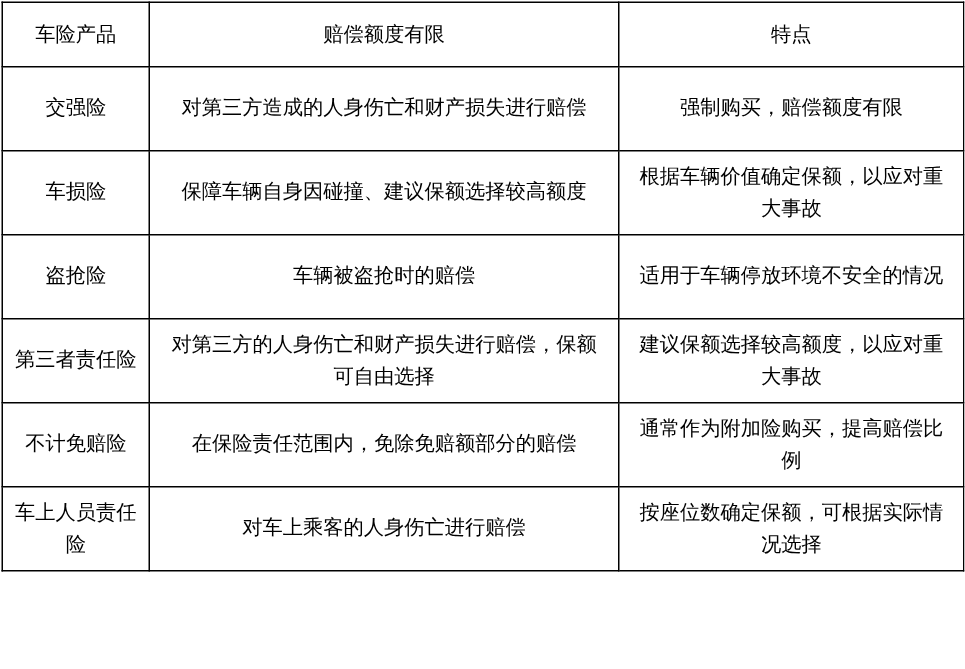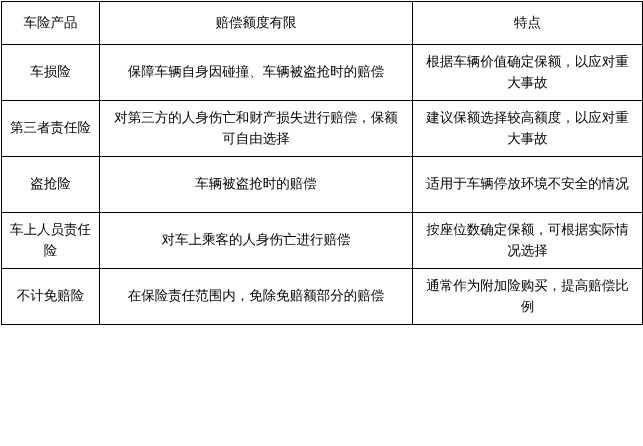"交强险" tr { html: none -> <tr> <td>交强险</td> <td>对第三方造成的人身伤亡和财产损失进行赔偿</td> <td>强制购买，赔偿额度有限</td> </tr> }
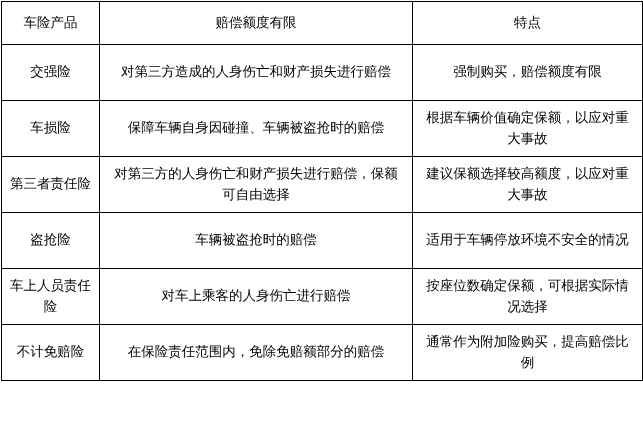"保障车辆自身因碰撞、车辆被盗抢时的赔偿" td { text: 车辆被盗抢时的赔偿 -> 建议保额选择较高额度 }
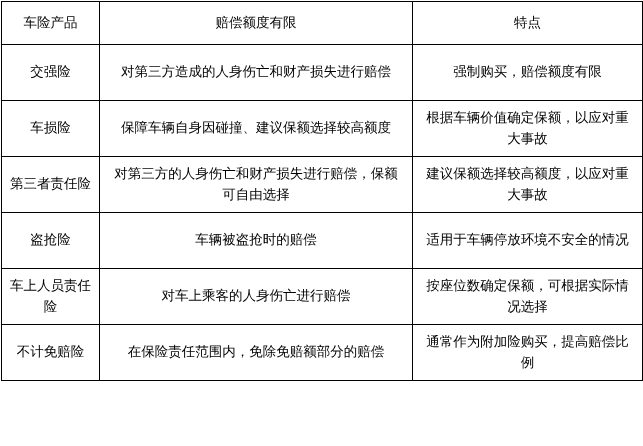"第三者责任险" tr { order: before "盗抢险" -> after "盗抢险" }
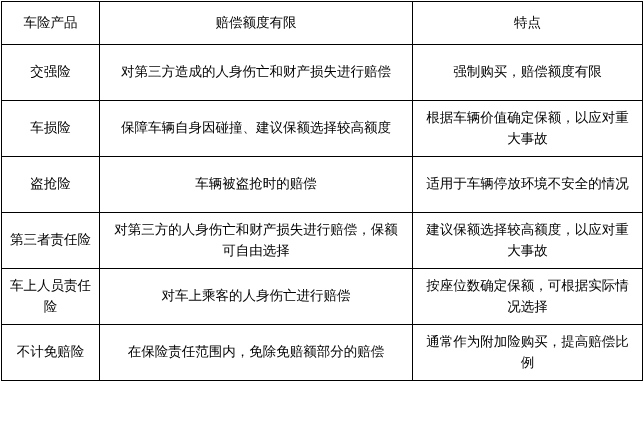"车上人员责任险" tr { order: before "不计免赔险" -> after "不计免赔险" }
